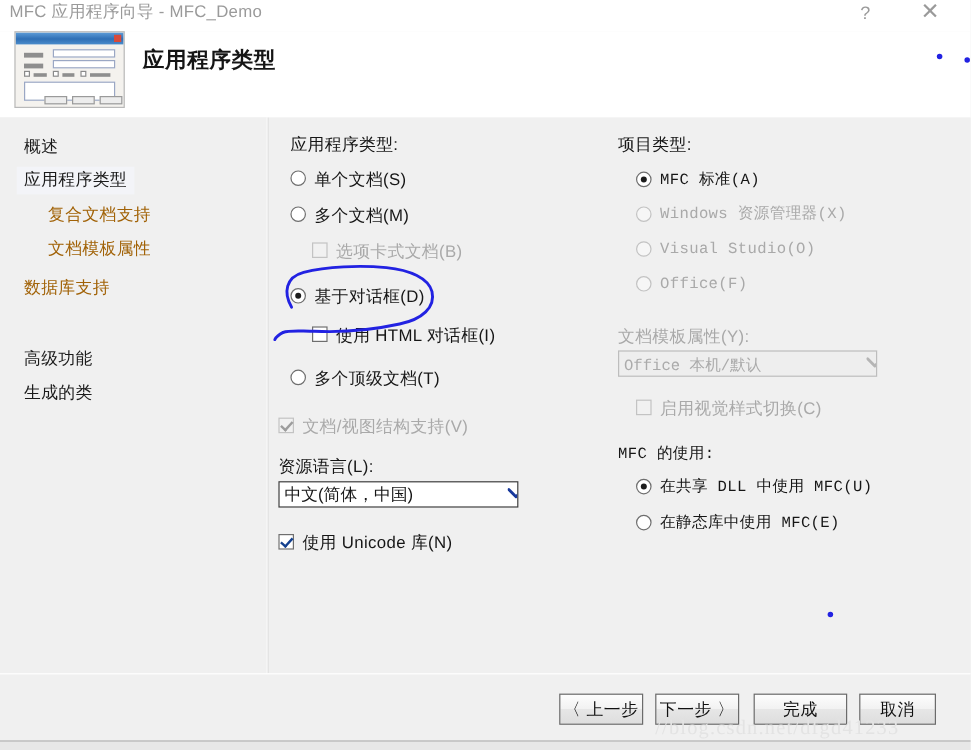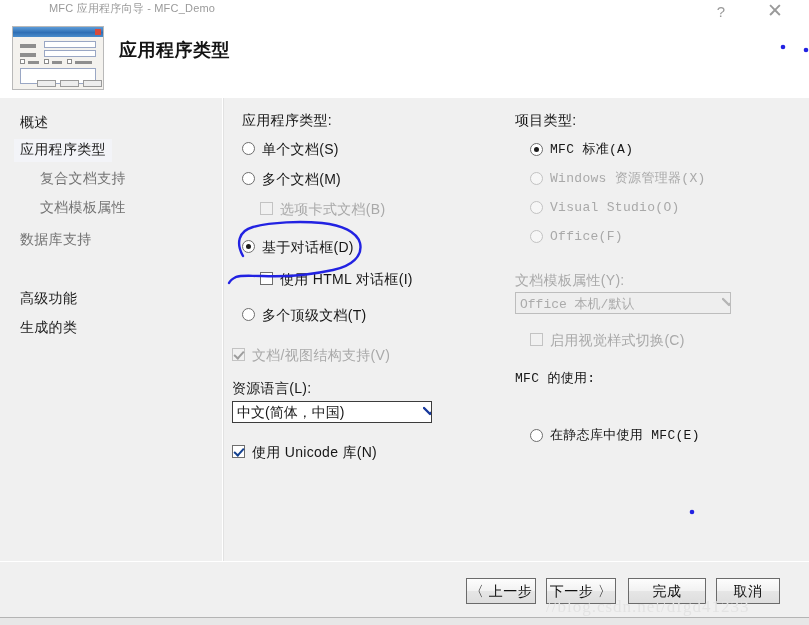"MFC 应用程序向导 - MFC_Demo" .titlebar-text { font-size: 11px -> 14px; margin-left: 41px -> none }
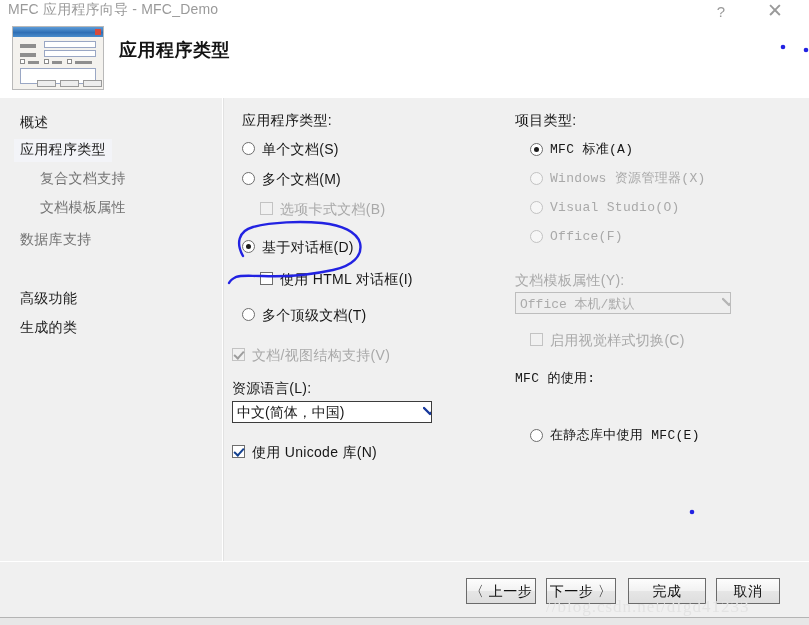"复合文档支持" .nav-item.disabled { color: #737373 -> #a16207 }
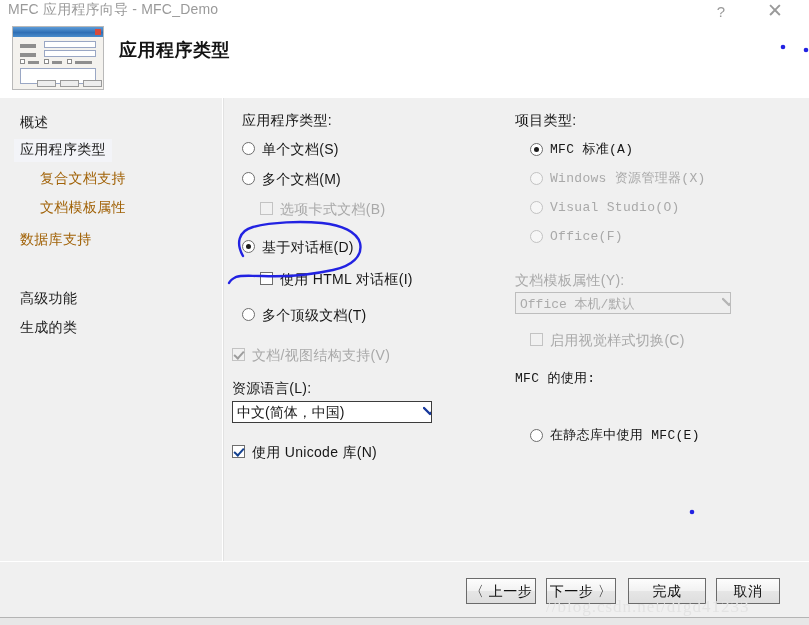"在共享 DLL 中使用 MFC(U)" div.opt { html: none -> <div> <span></span> <span>在共享 DLL 中使用 MFC(U)</span> </div> }
